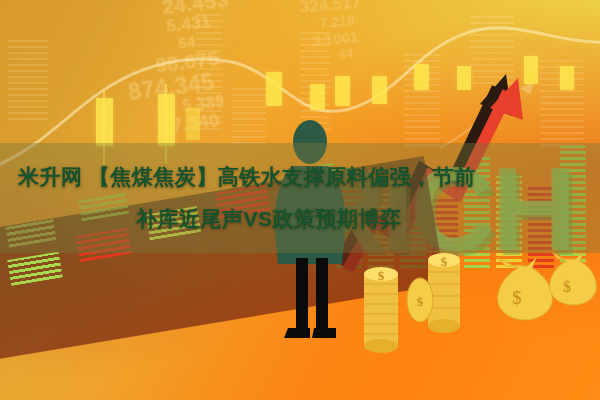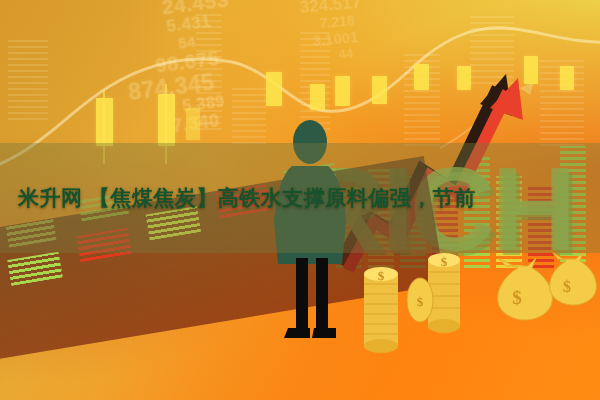"补库近尾声VS政策预期博弈" div.l2 { html: none -> <div>补库近尾声VS政策预期博弈</div> }
